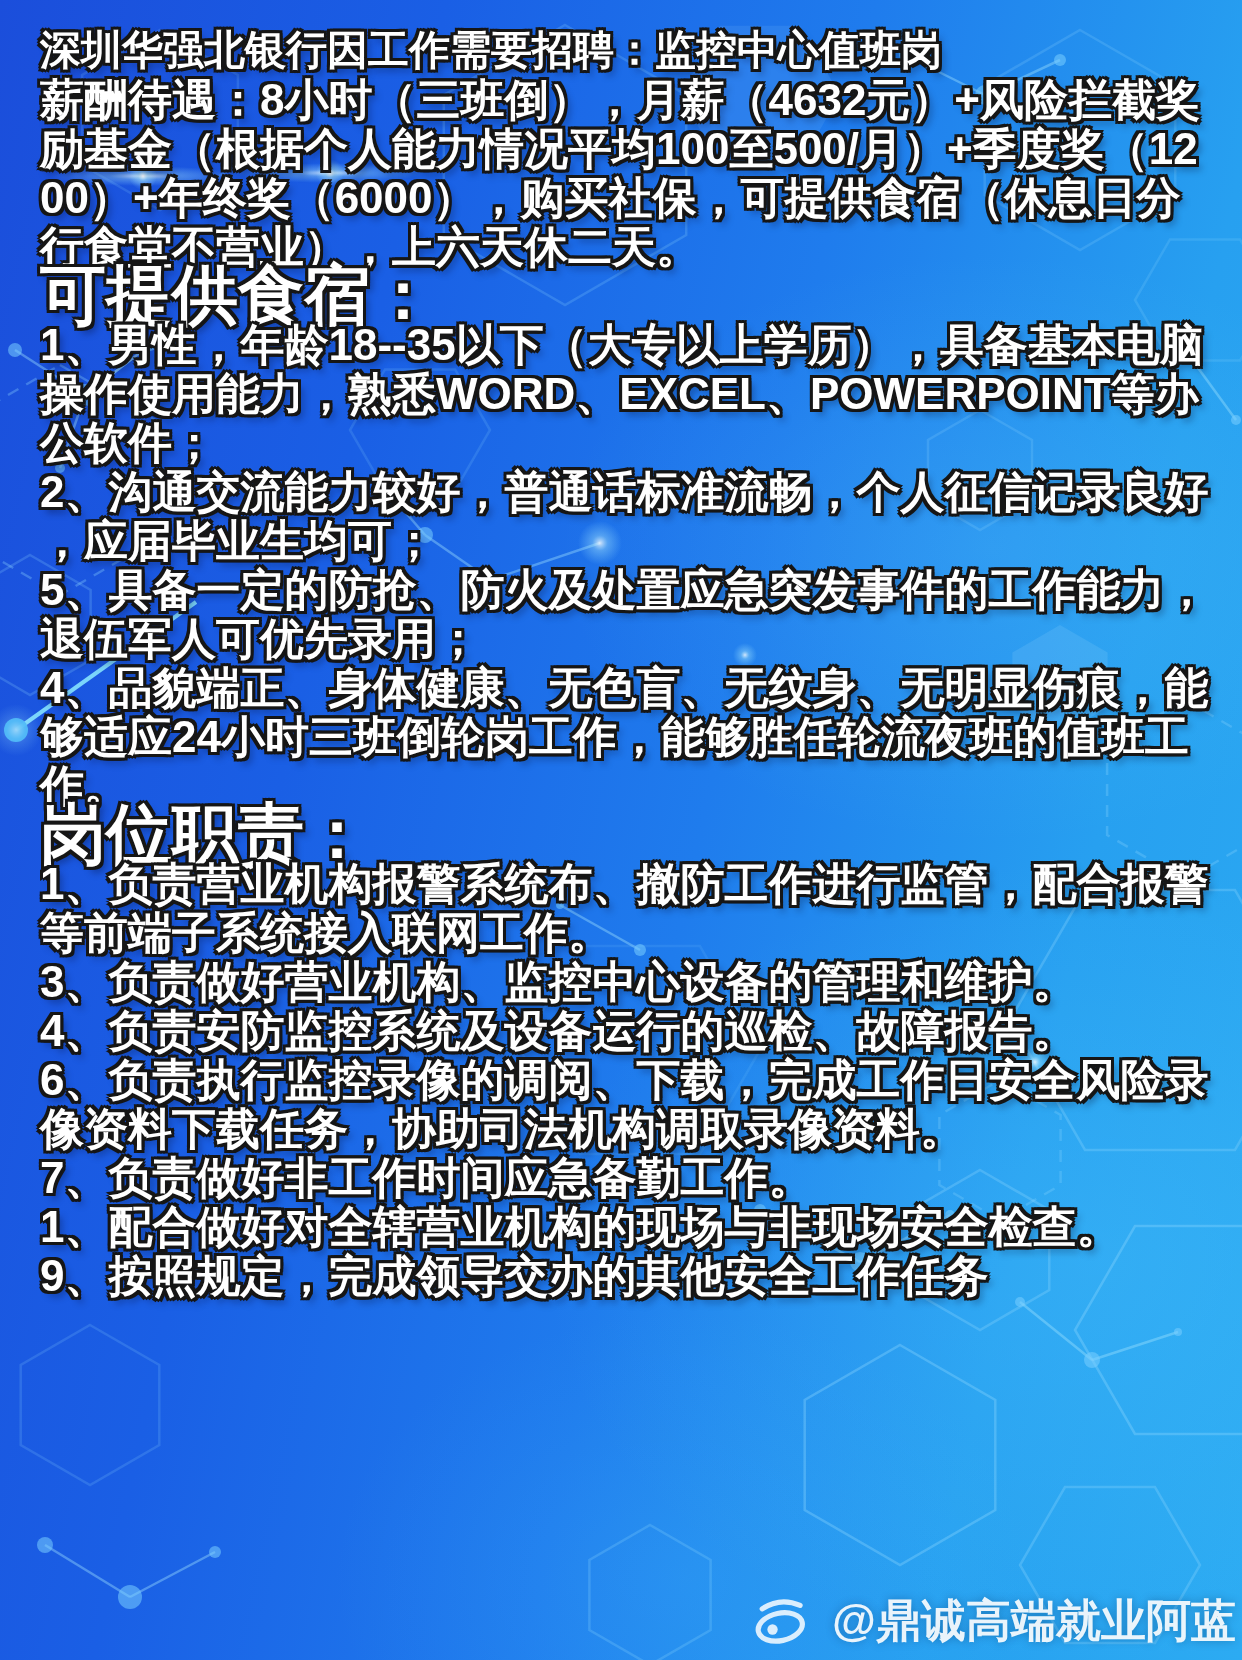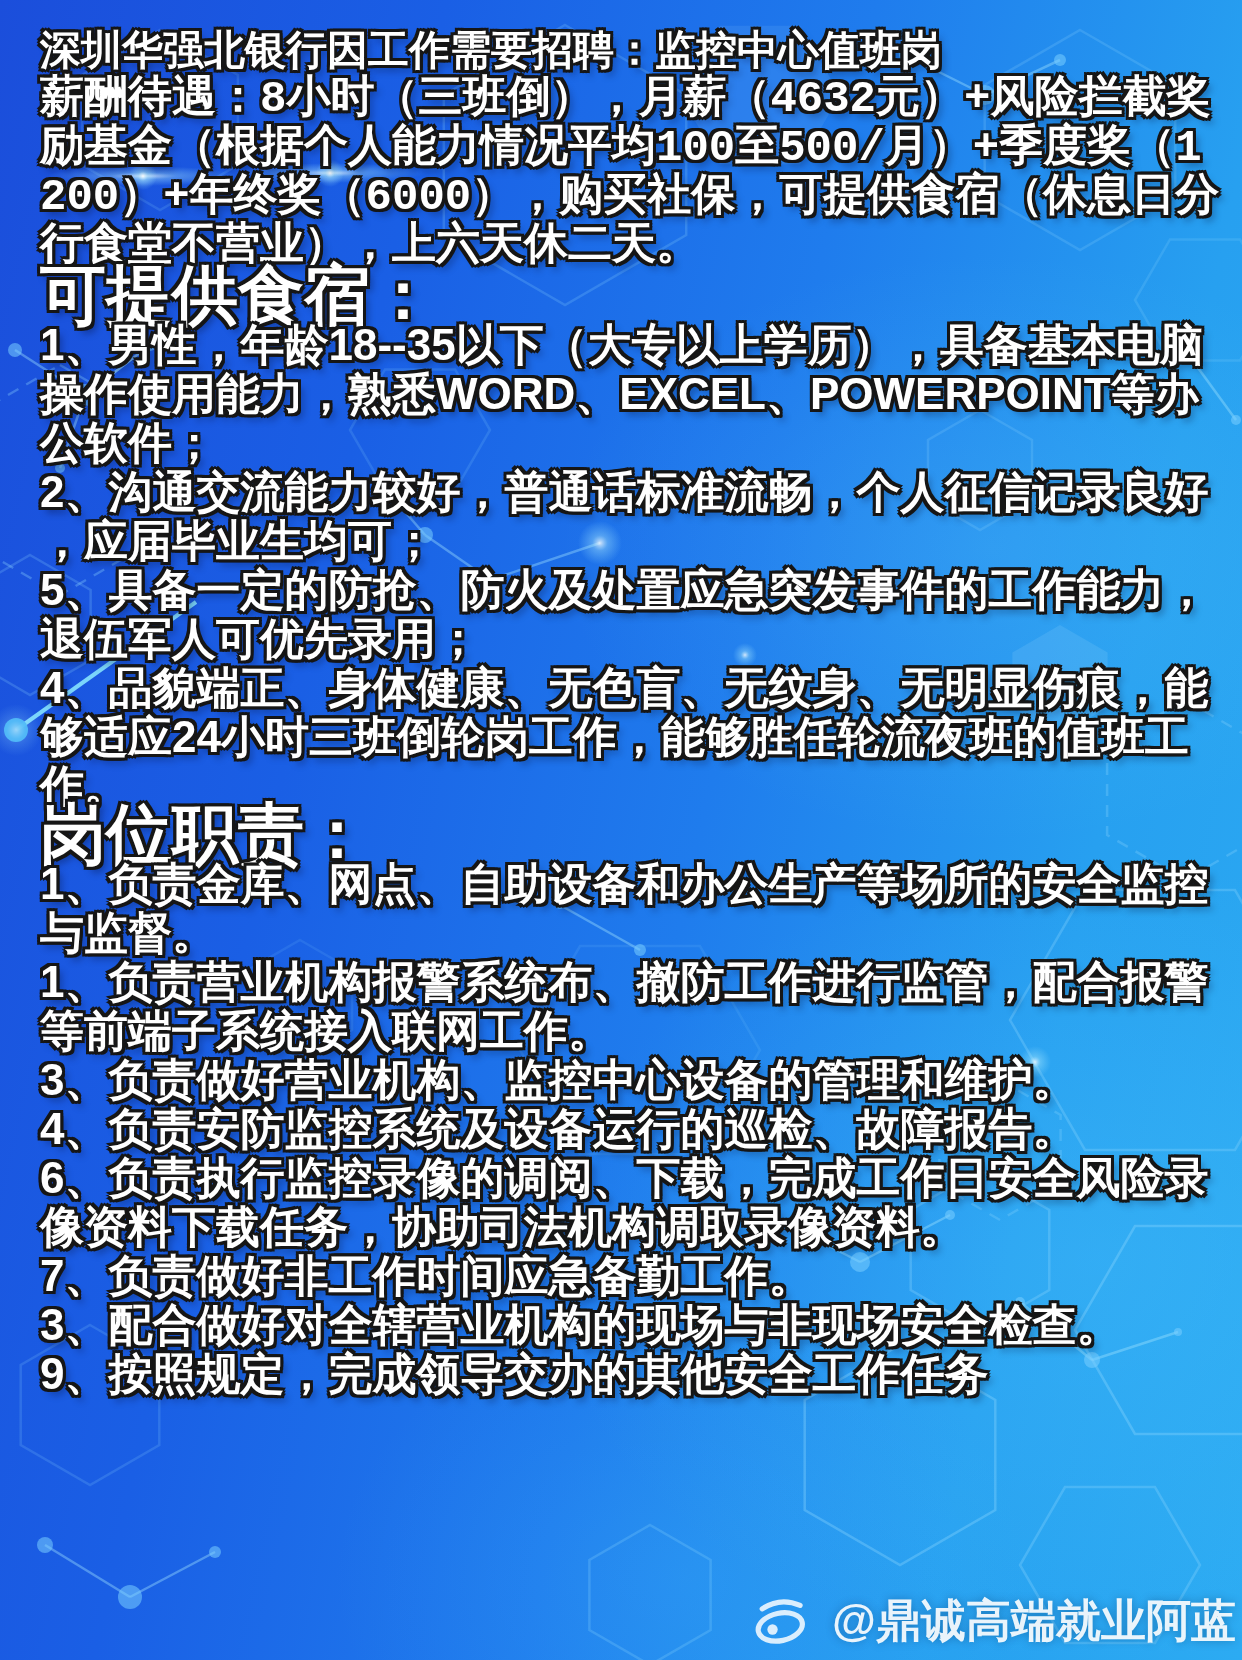"薪酬待遇：8小时（三班倒），月薪（4632元）+风险拦截奖励基金（根据个人能力情" .salary { font-family: Liberation Mono, monospace -> none }
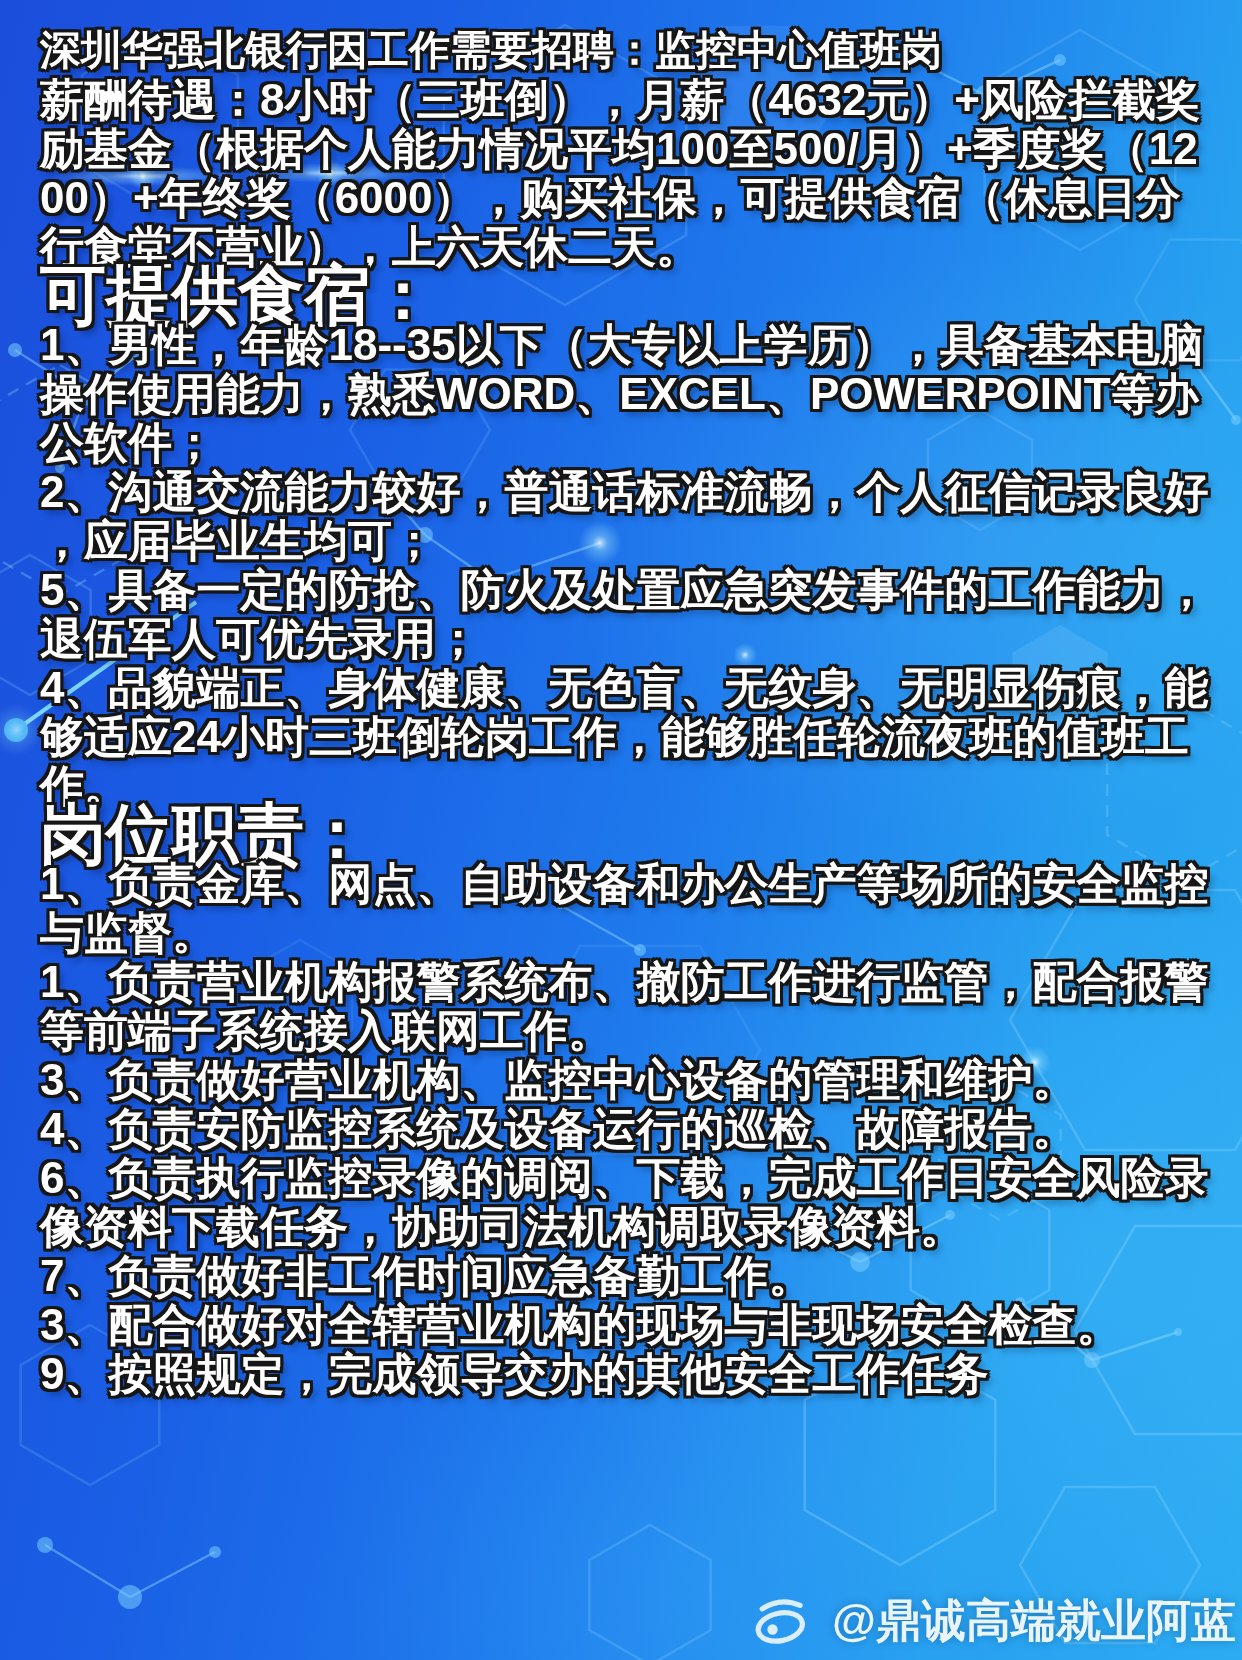"1、负责金库、网点、自助设备和办公生产等场所的安全监控与监督。" p.outlined { html: <p>1、负责金库、网点、自助设备和办公生产等场所的安全监控与监督。</p> -> none }
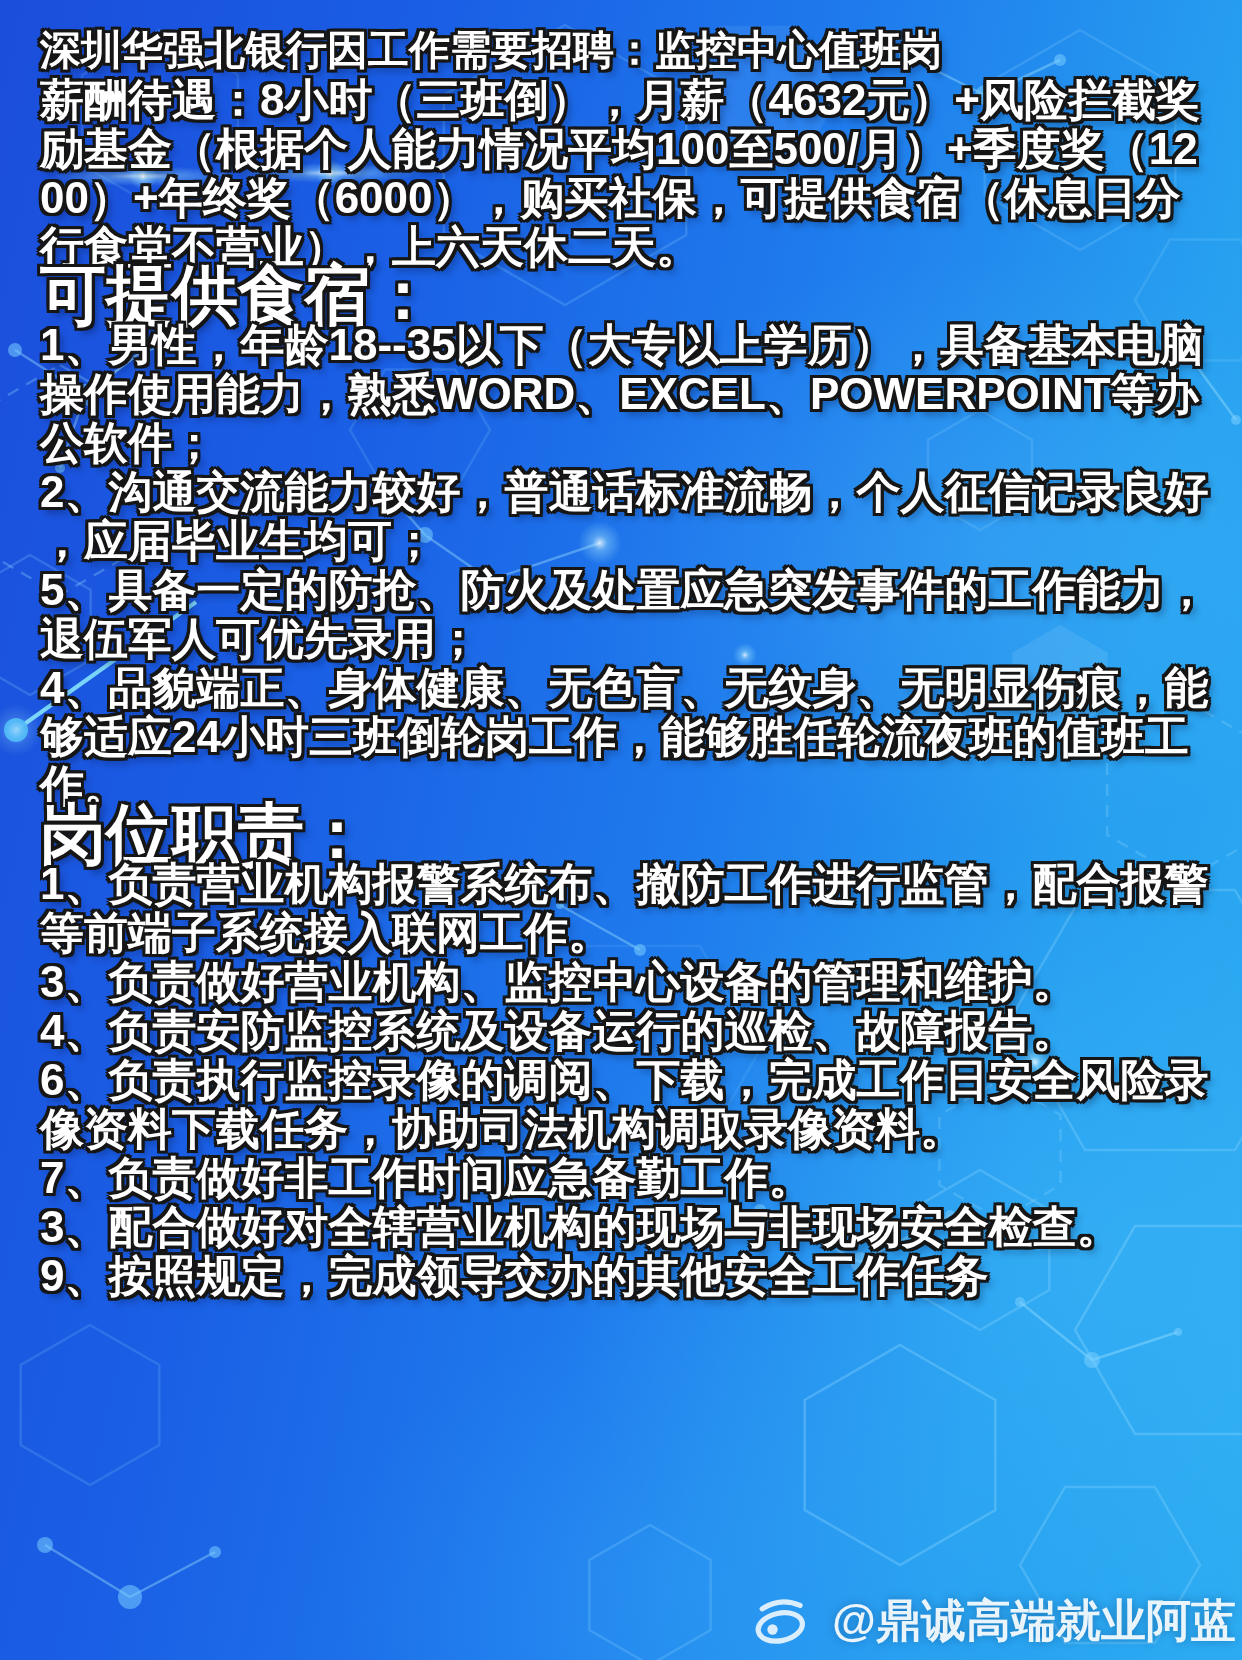"3、配合做好对全辖营业机构的现场与非现场安全检查。" p.outlined { text: 3 -> 1 }
